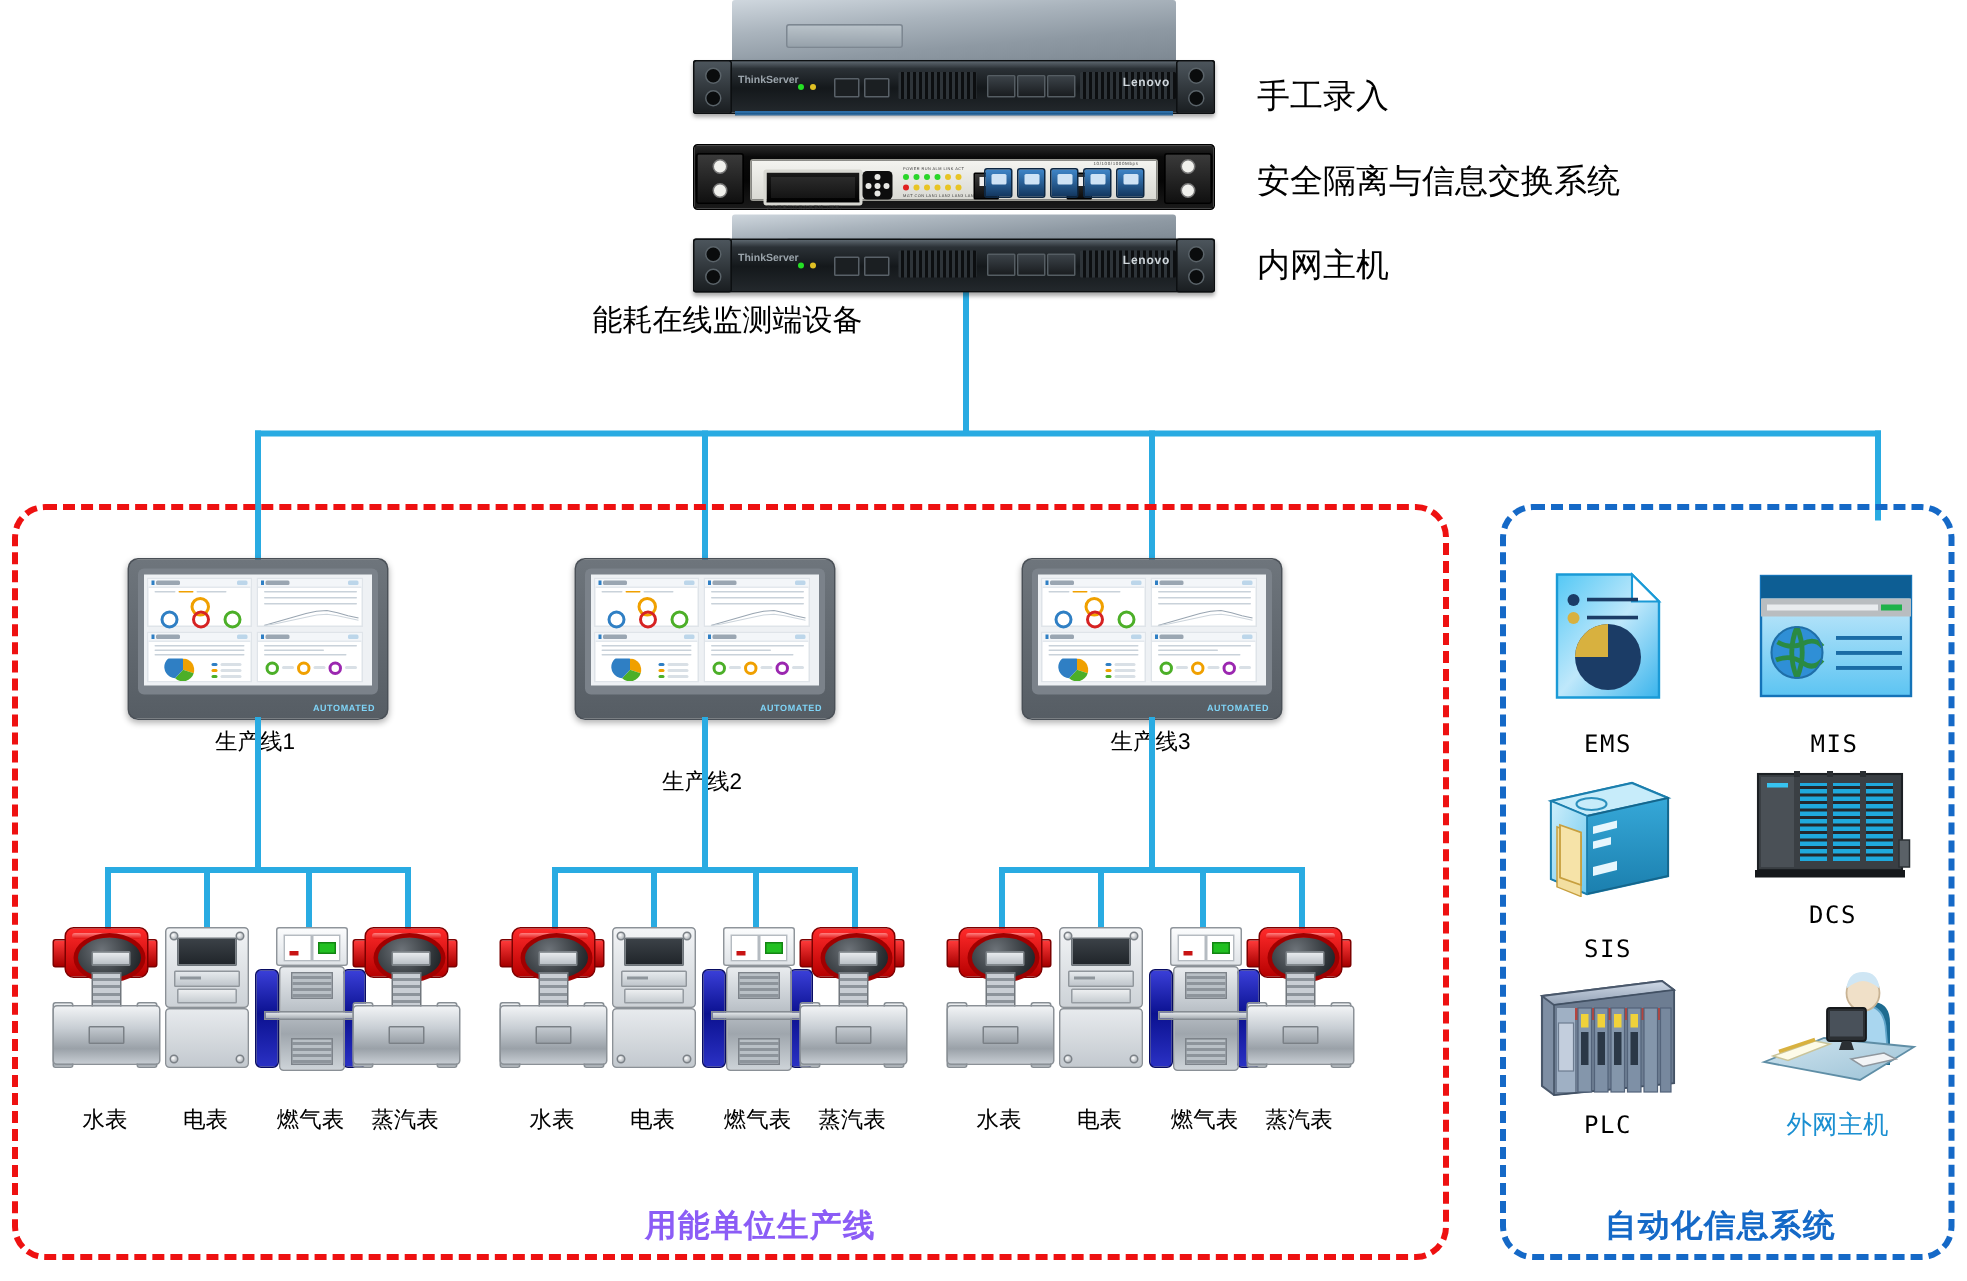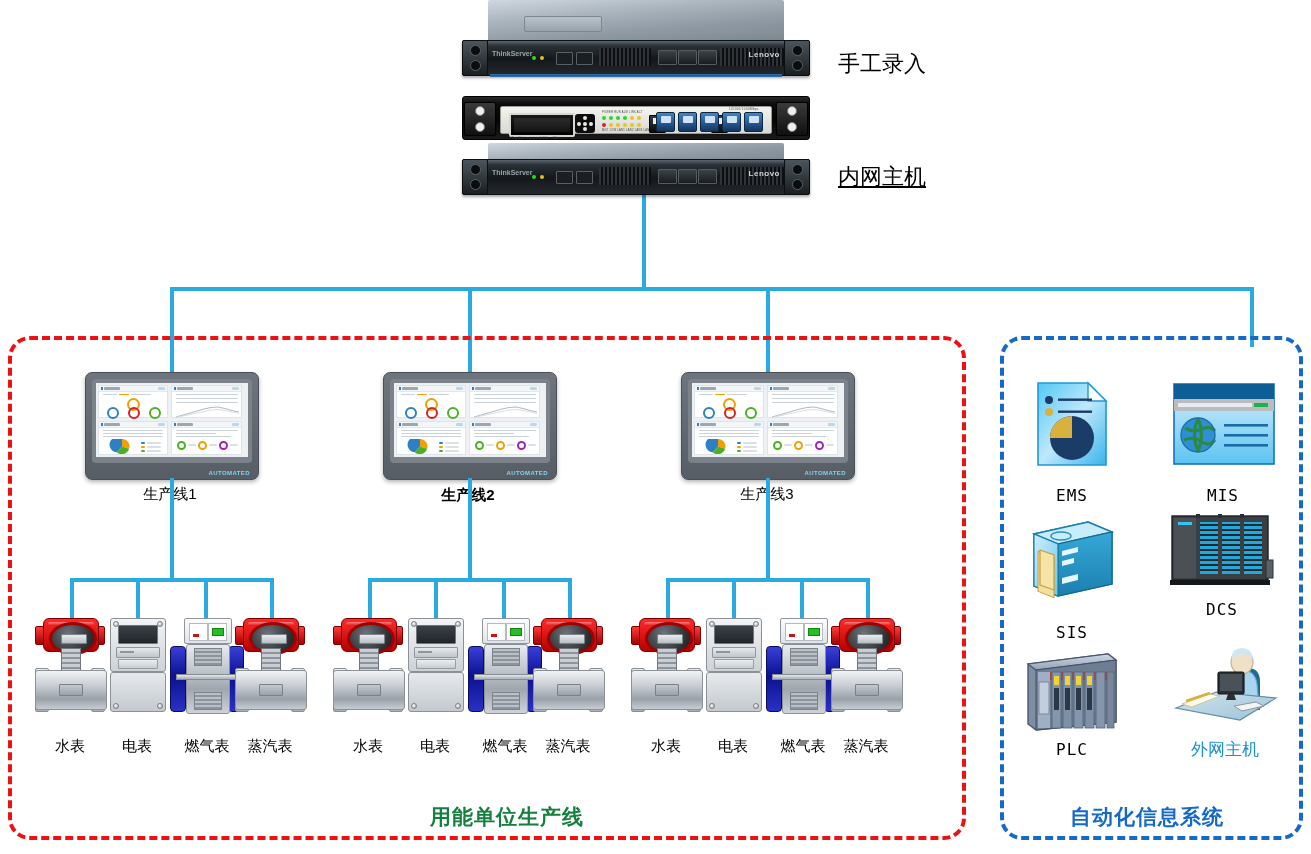"安全隔离与信息交换系统" div.txt { html: none -> <div>安全隔离与信息交换系统</div> }
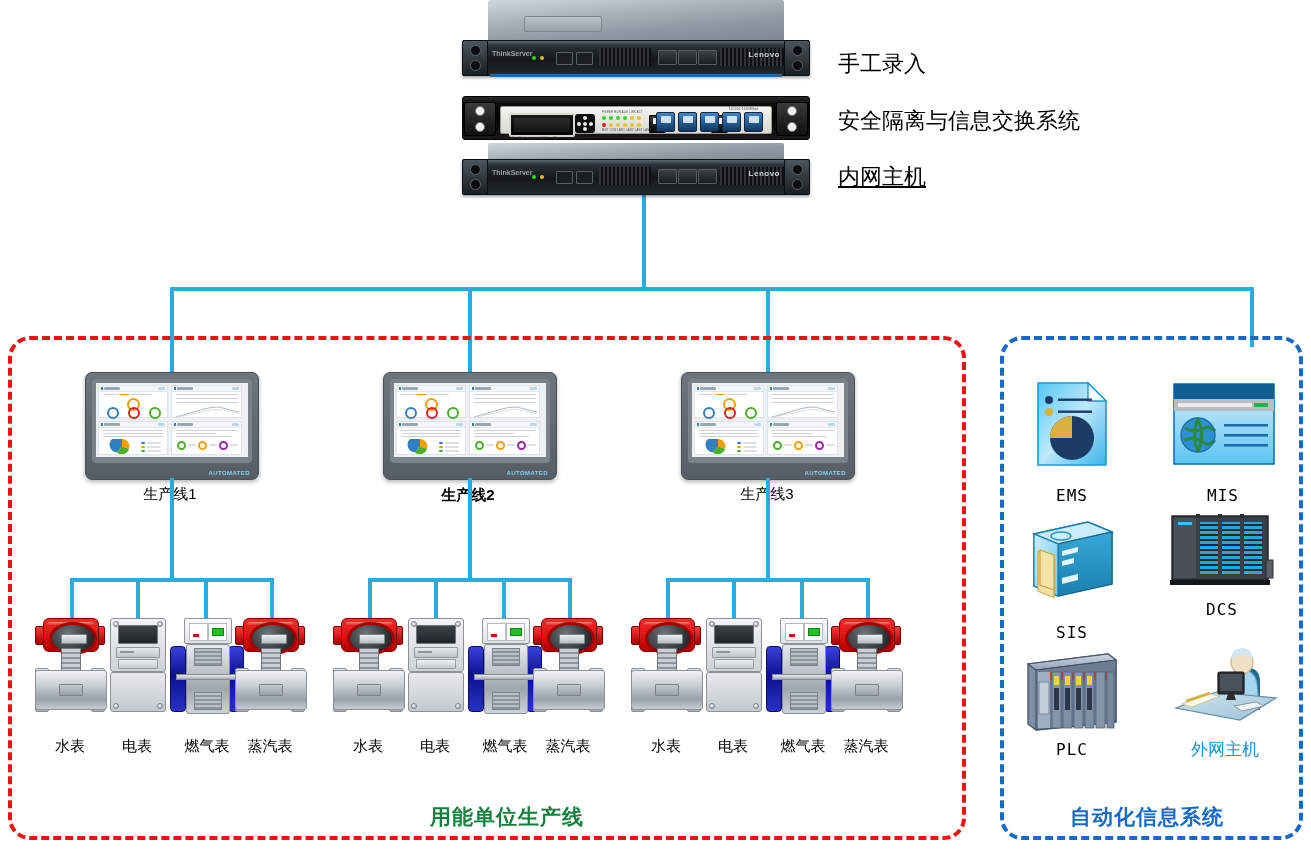"内网主机" div.txt { text-decoration: underline -> none }
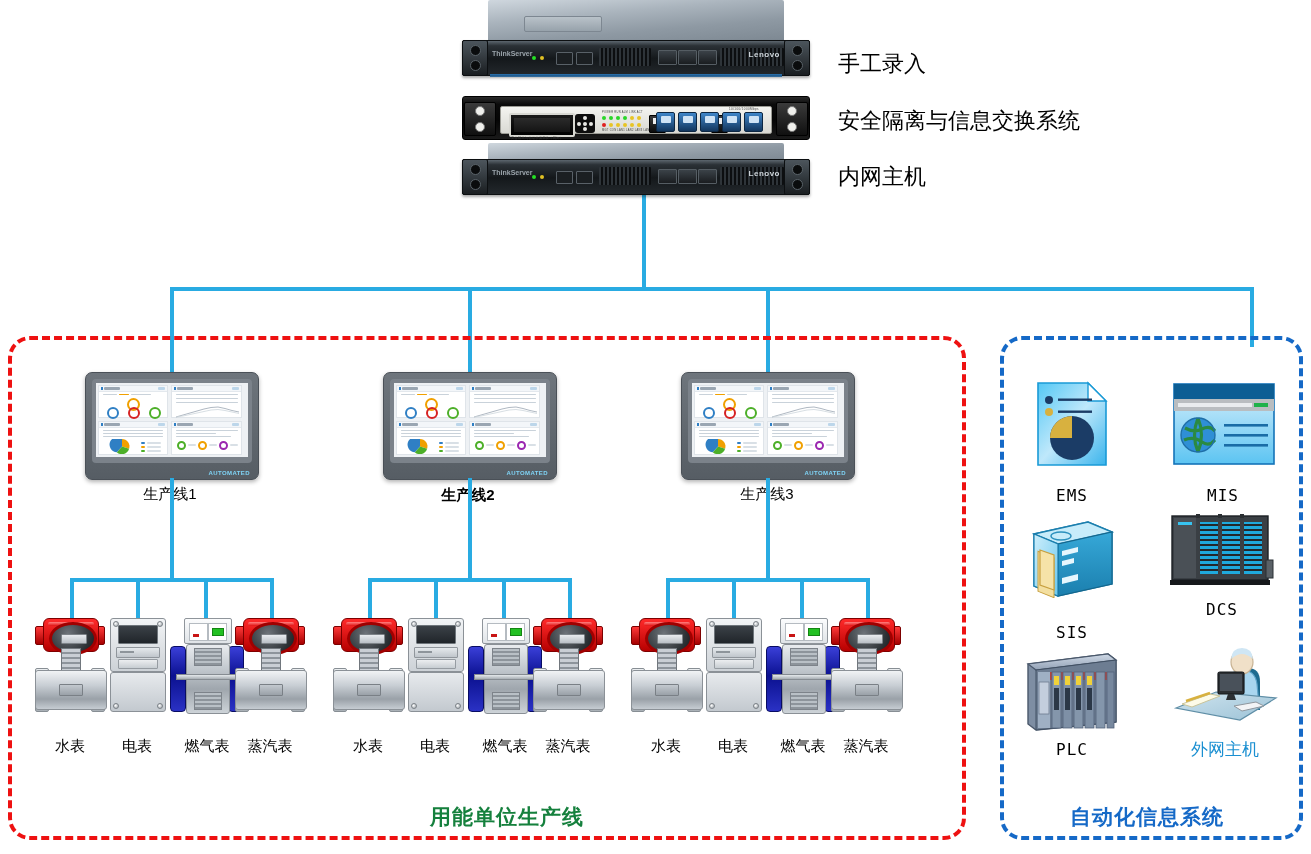"能耗在线监测端设备" div.txt { html: none -> <div>能耗在线监测端设备</div> }
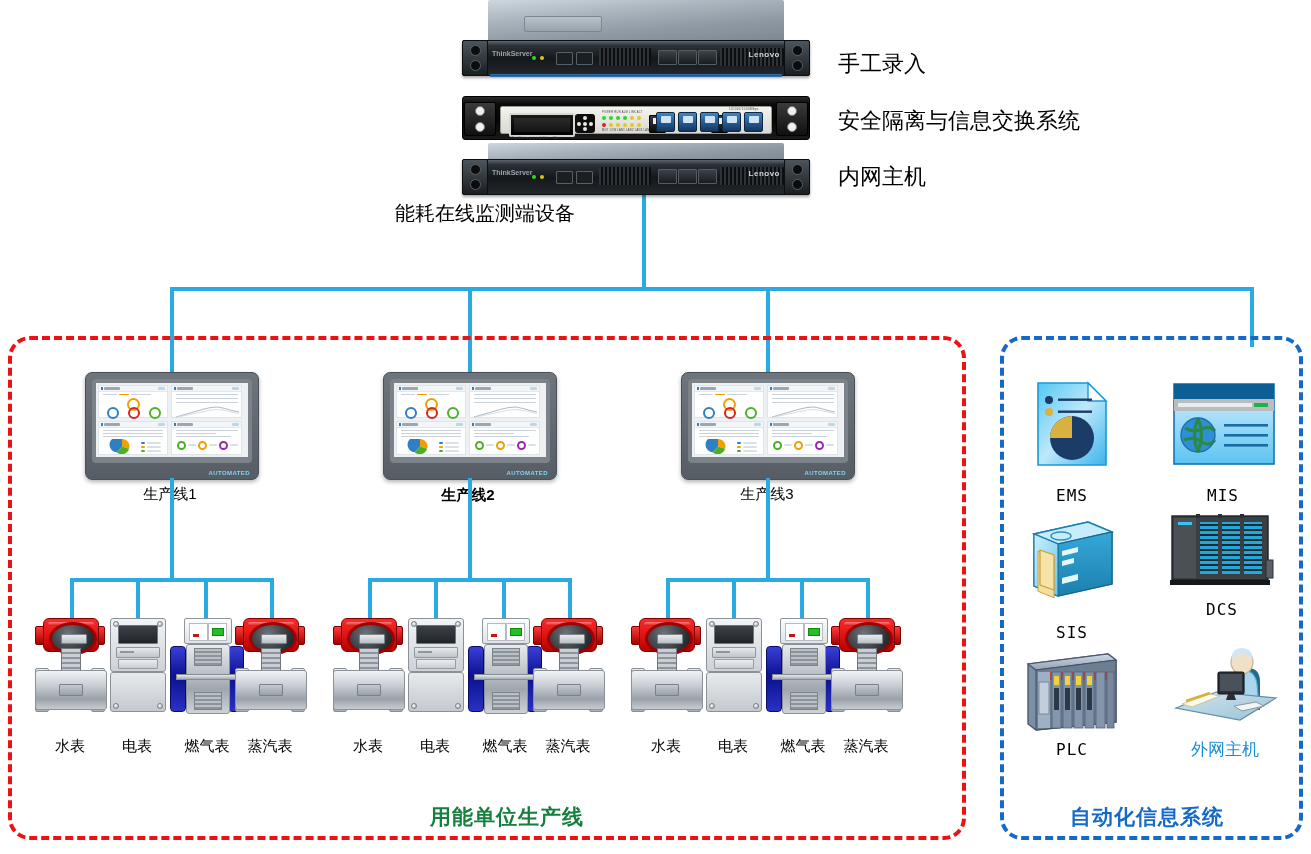"生产线2" div.txt { font-weight: bold -> none; top: 486px -> 512px }
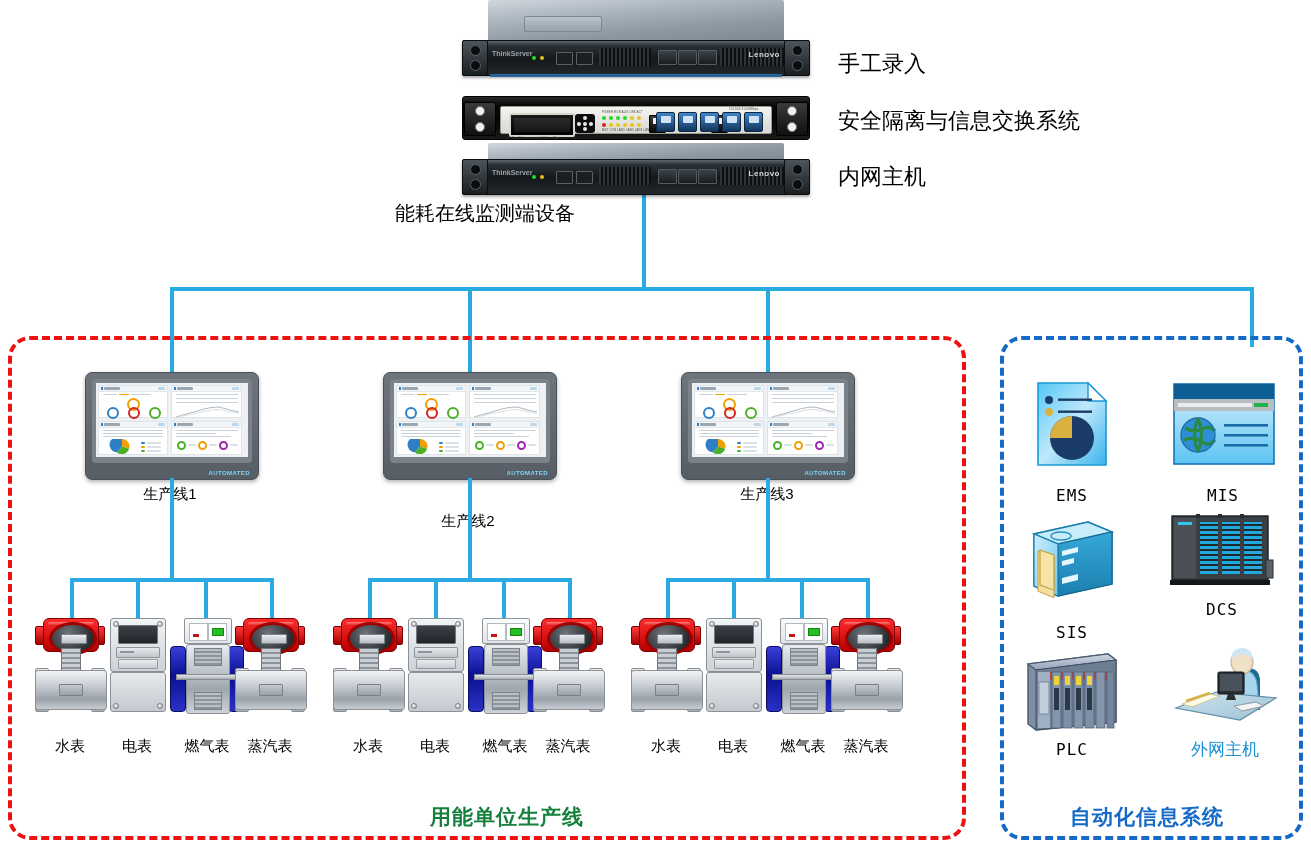"用能单位生产线" .lbl-red { color: #15803d -> #8b5cf6 }
